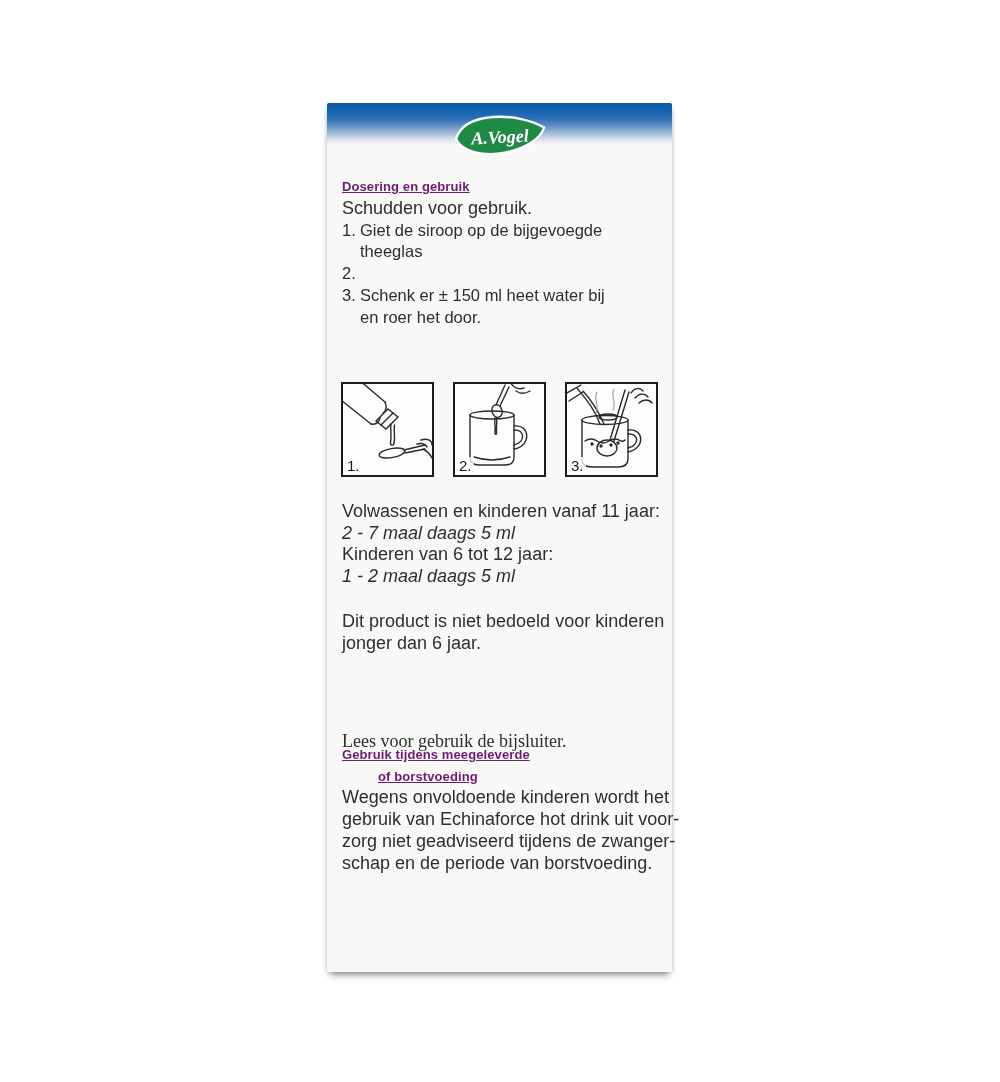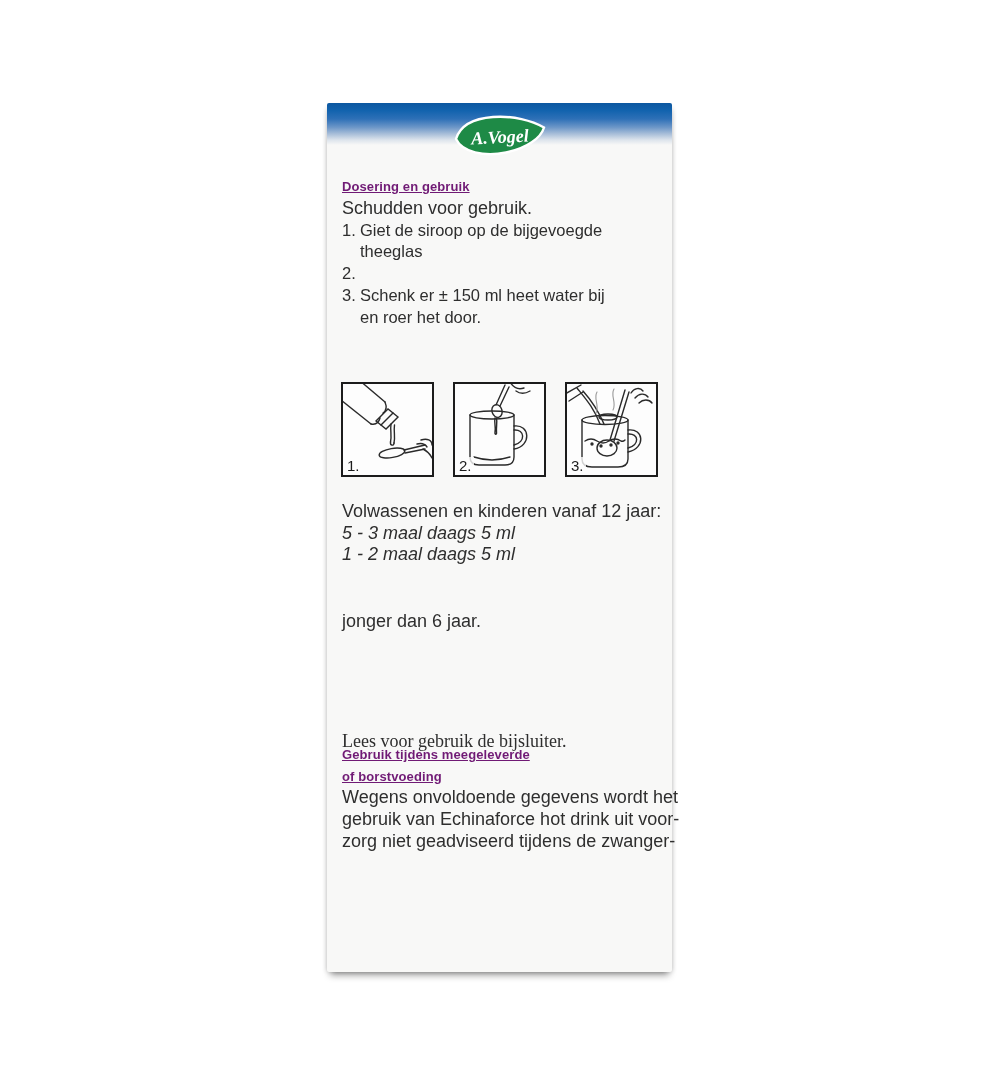"Volwassenen en kinderen vanaf 12" div.body-line { text: 12 -> 11 }
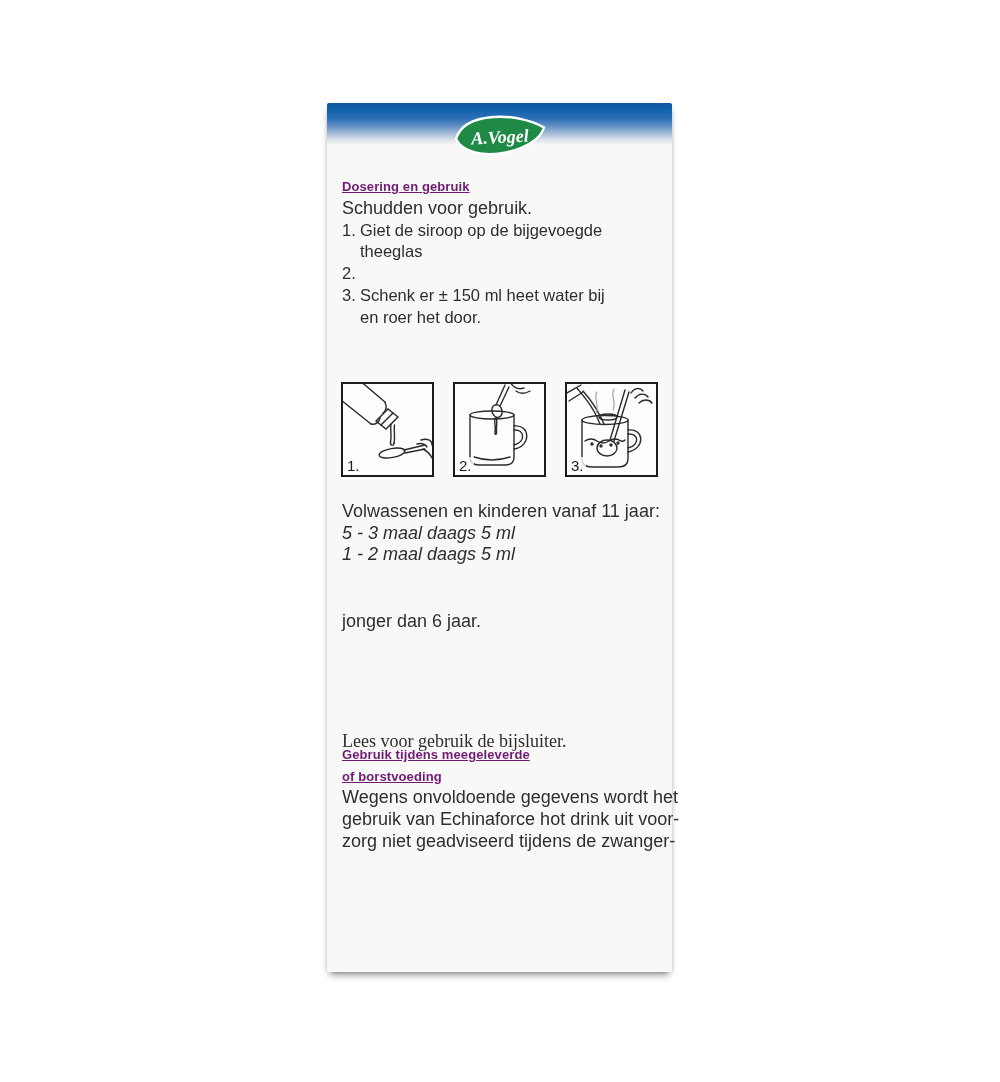"5 - 3 maal daags" div.body-line { text: 5 - 3 -> 2 - 7 }
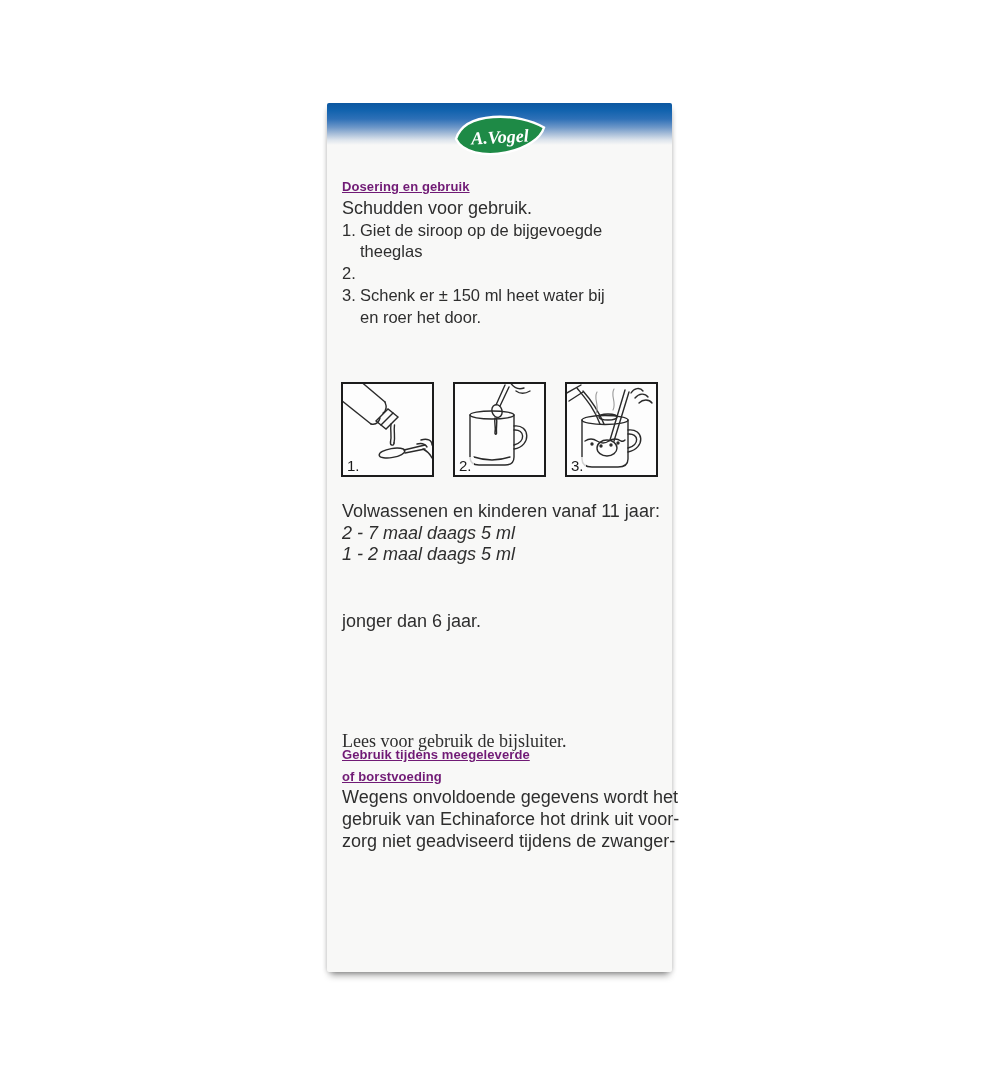"Kinderen van 6 tot 12" div.body-line { html: none -> <div>Kinderen van 6 tot 12 jaar:</div> }
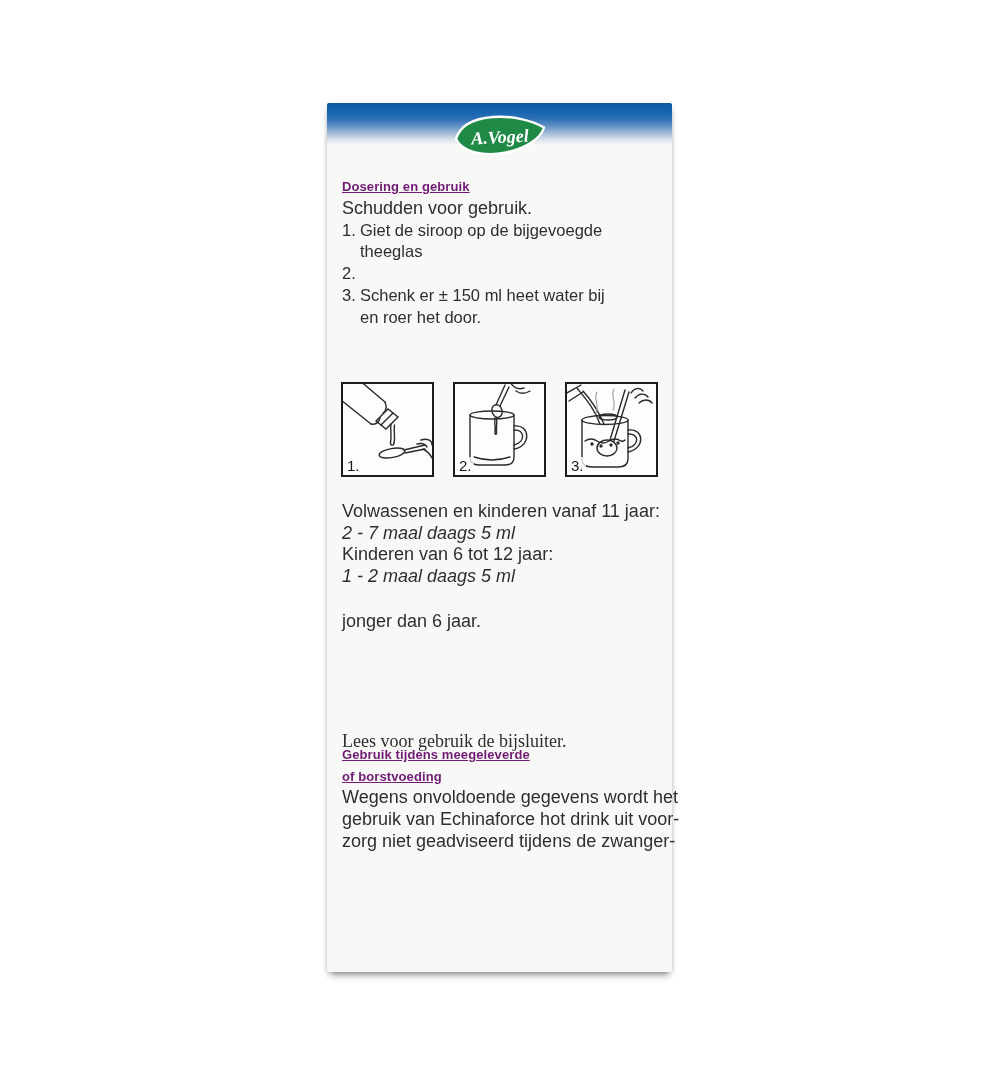"Dit product is niet bedoeld" div.body-line { html: none -> <div>Dit product is niet bedoeld voor kinderen</div> }
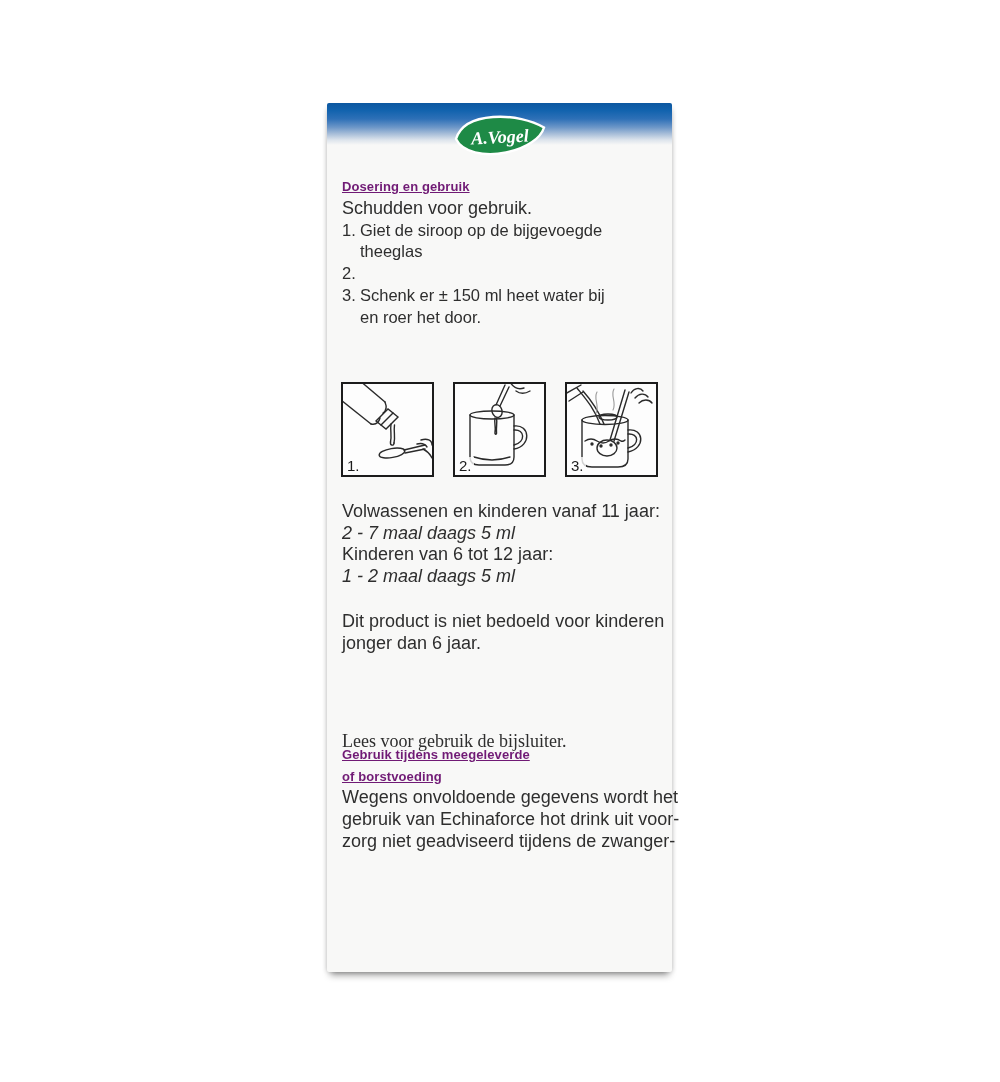"of borstvoeding" div.h-green { margin-left: none -> 36px }
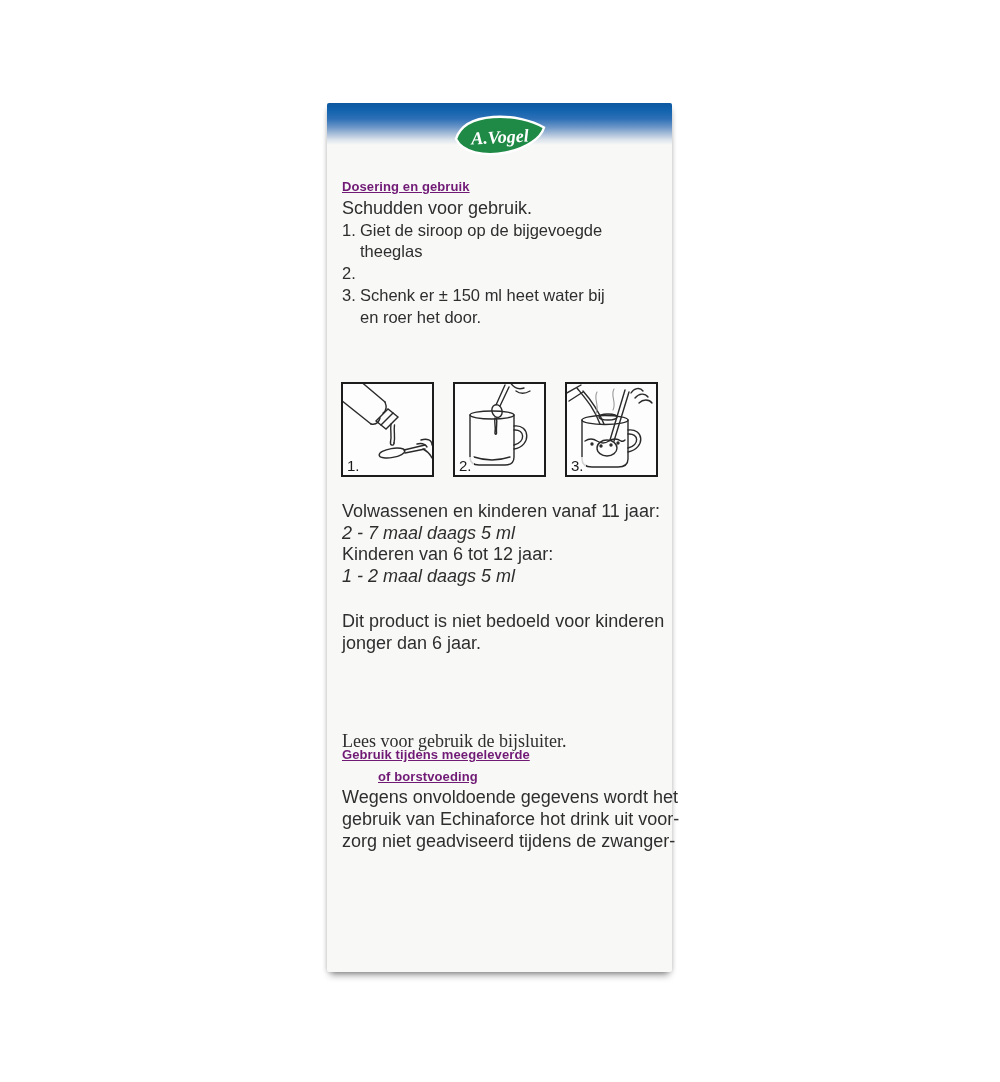"Wegens onvoldoende gegevens wordt het" div.body-line { text: gegevens -> kinderen }
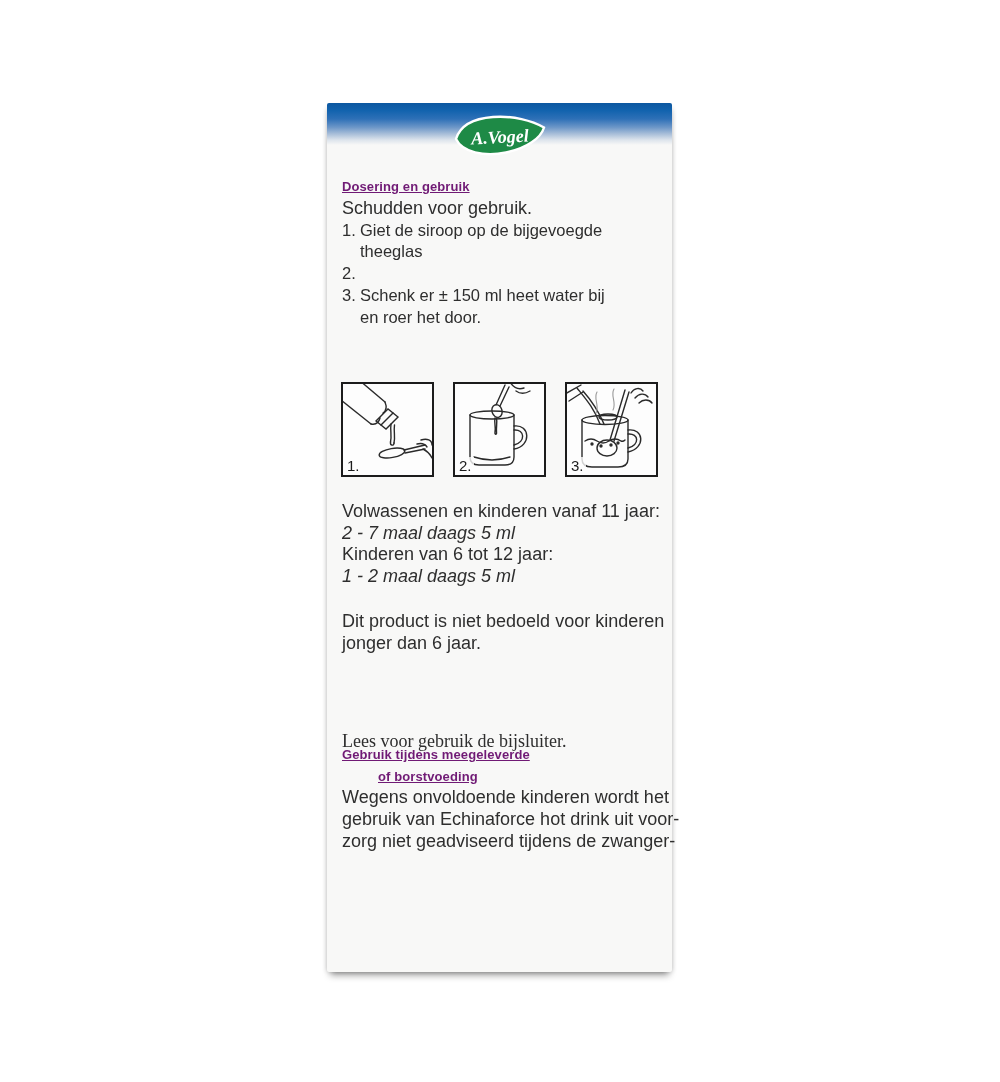"schap en de periode van" div.body-line { html: none -> <div>schap en de periode van borstvoeding.</div> }
